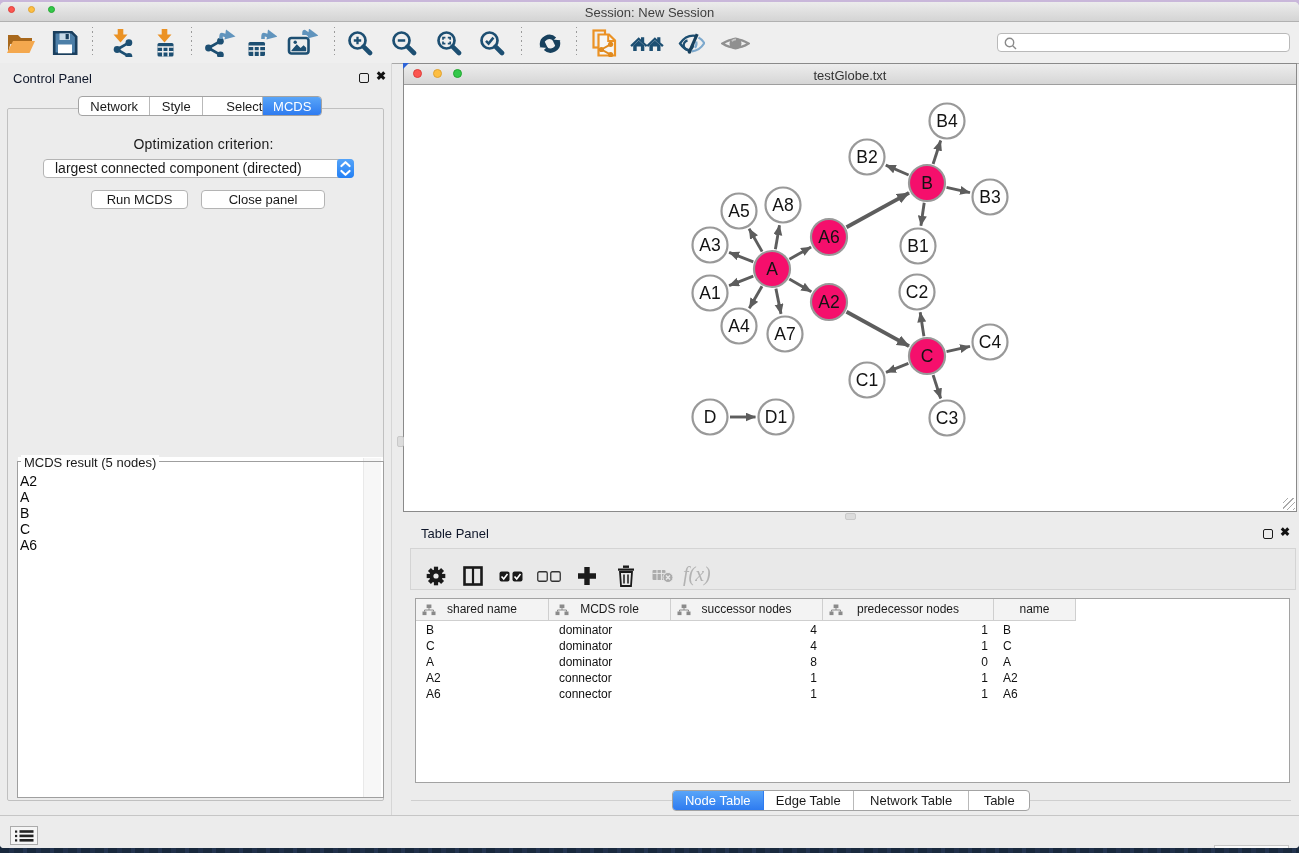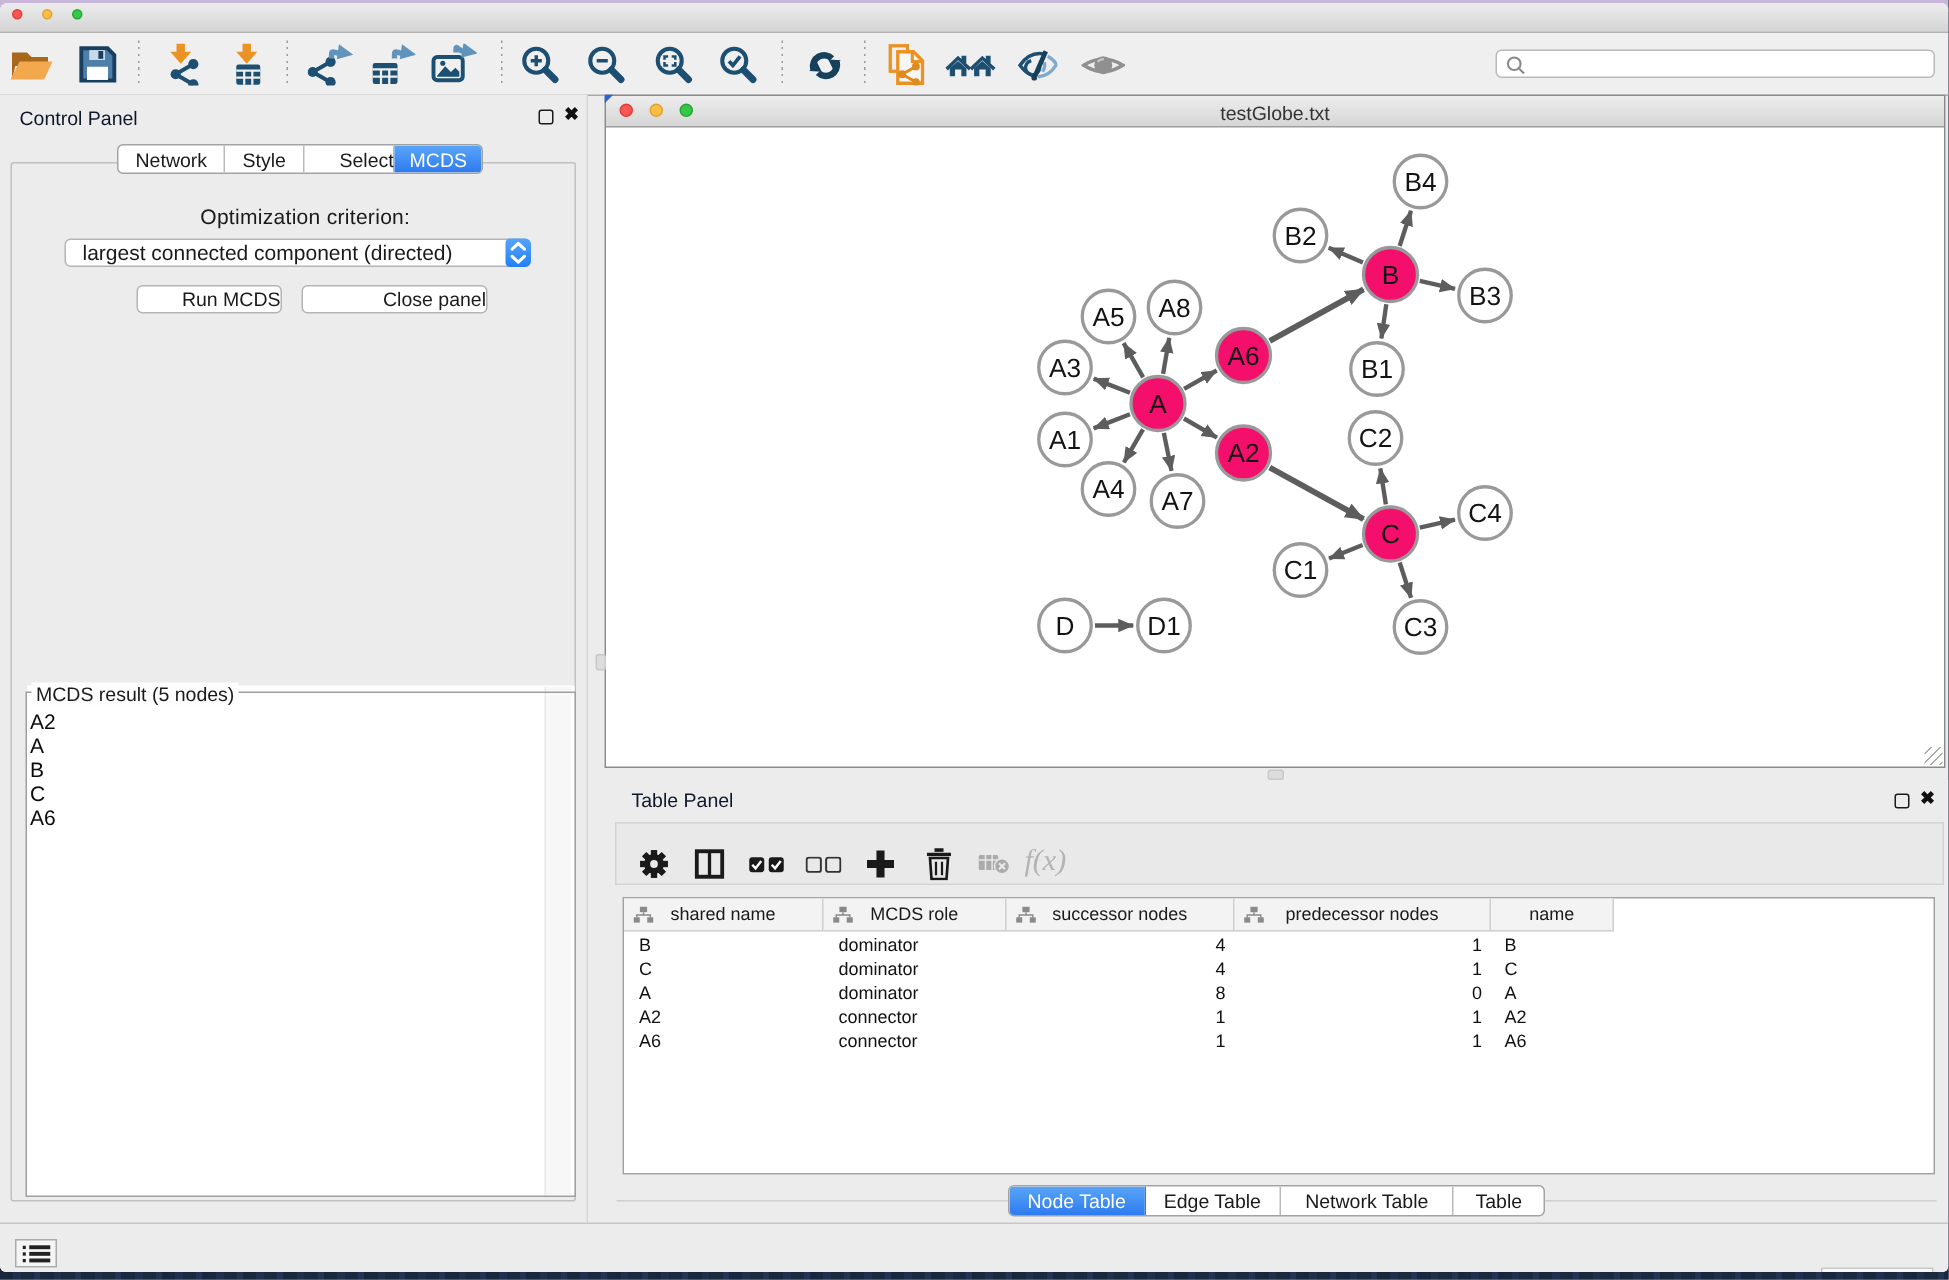"Session: New Session" div.title { html: none -> <div>Session: New Session</div> }
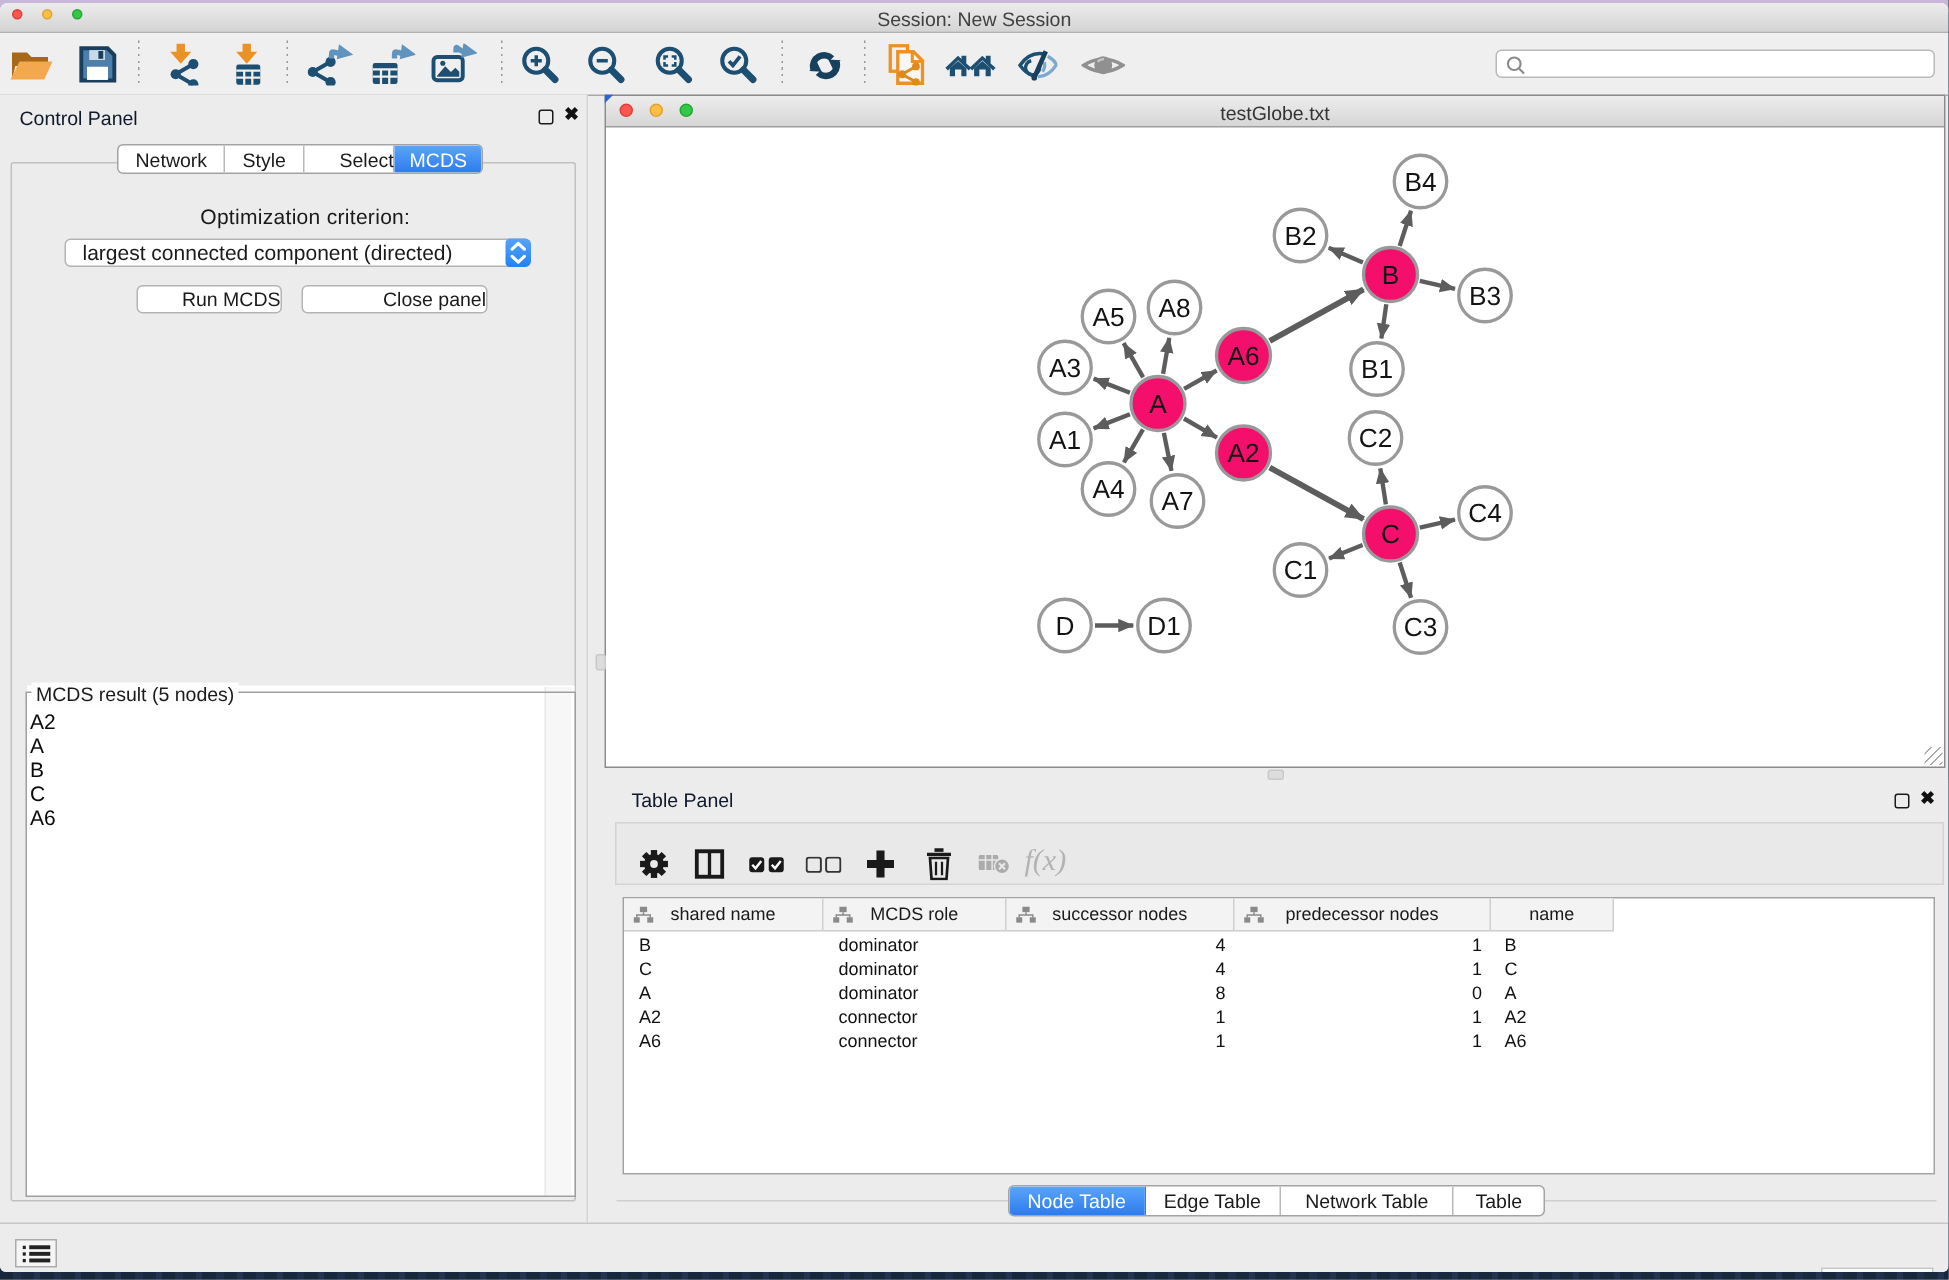"Run MCDS" .btn { text-align: right -> center }
